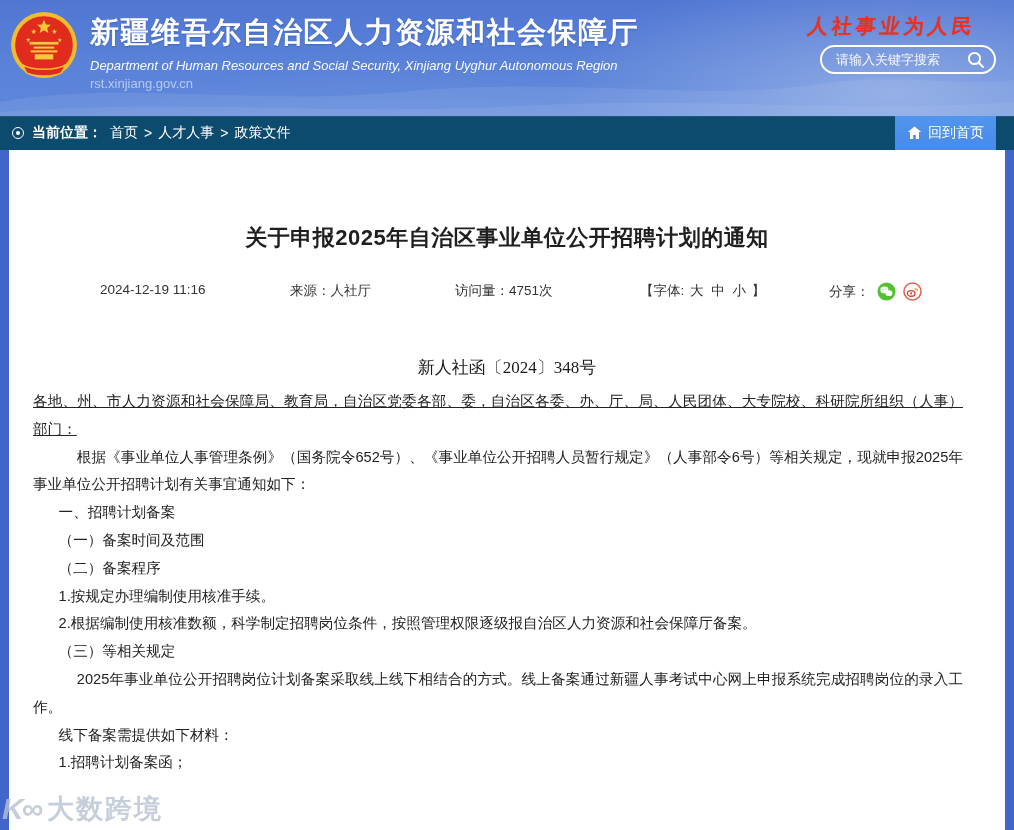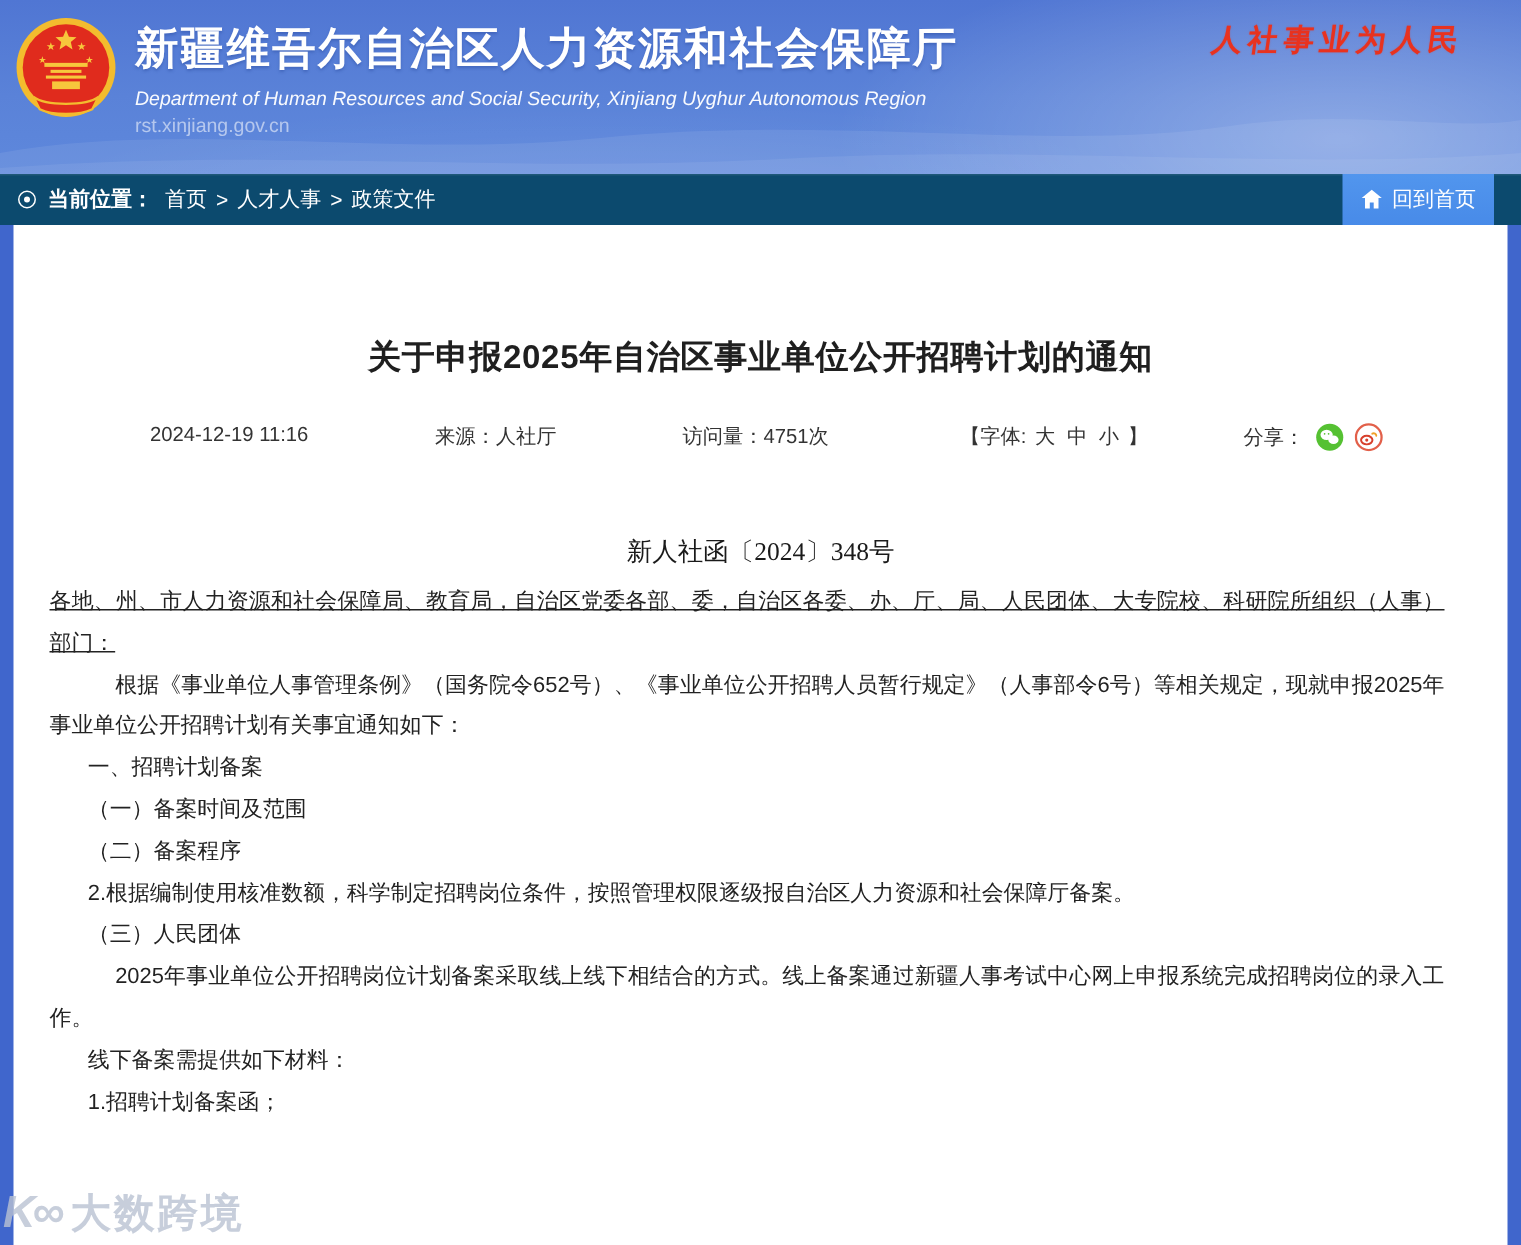"请输入关键字搜索" div.search-box { html: none -> <div> <input> <button> <span> <svg> <circle></circle> <line></line> </svg> </span> </button> </div> }
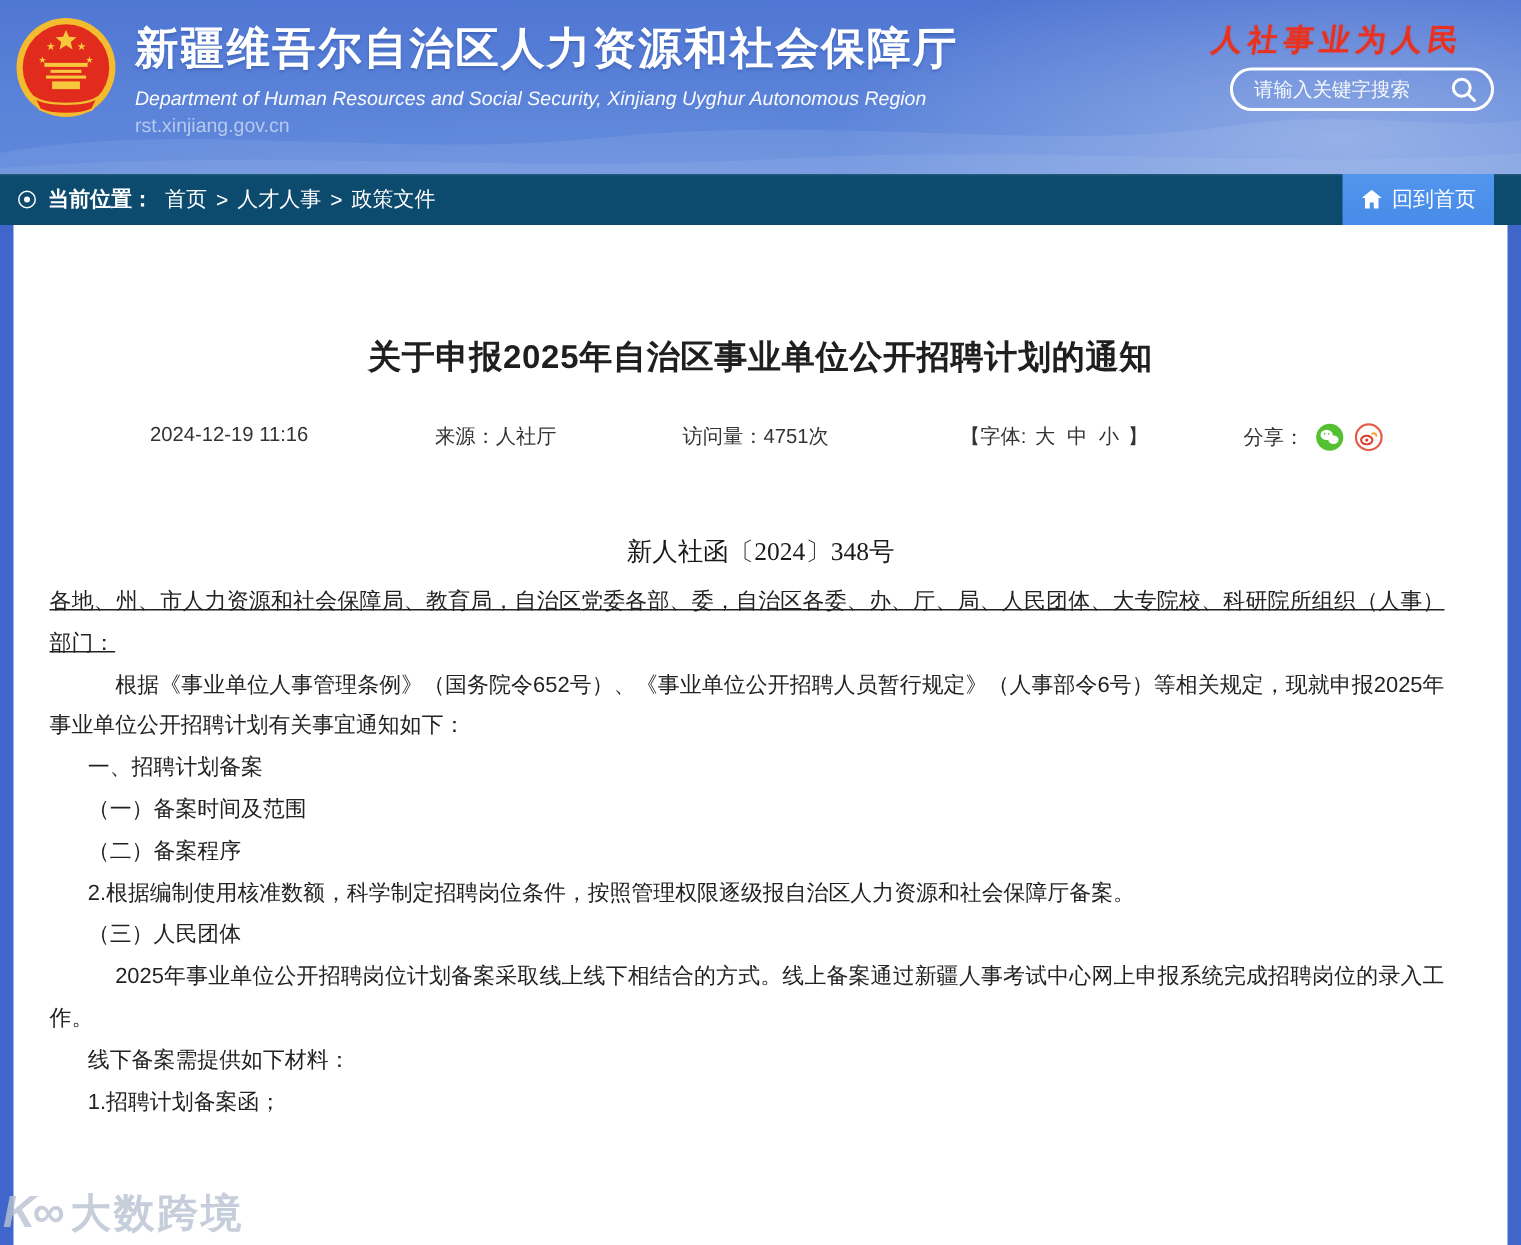"1.按规定办理编制使用核准手续。" p.p-item { html: none -> <p>1.按规定办理编制使用核准手续。</p> }
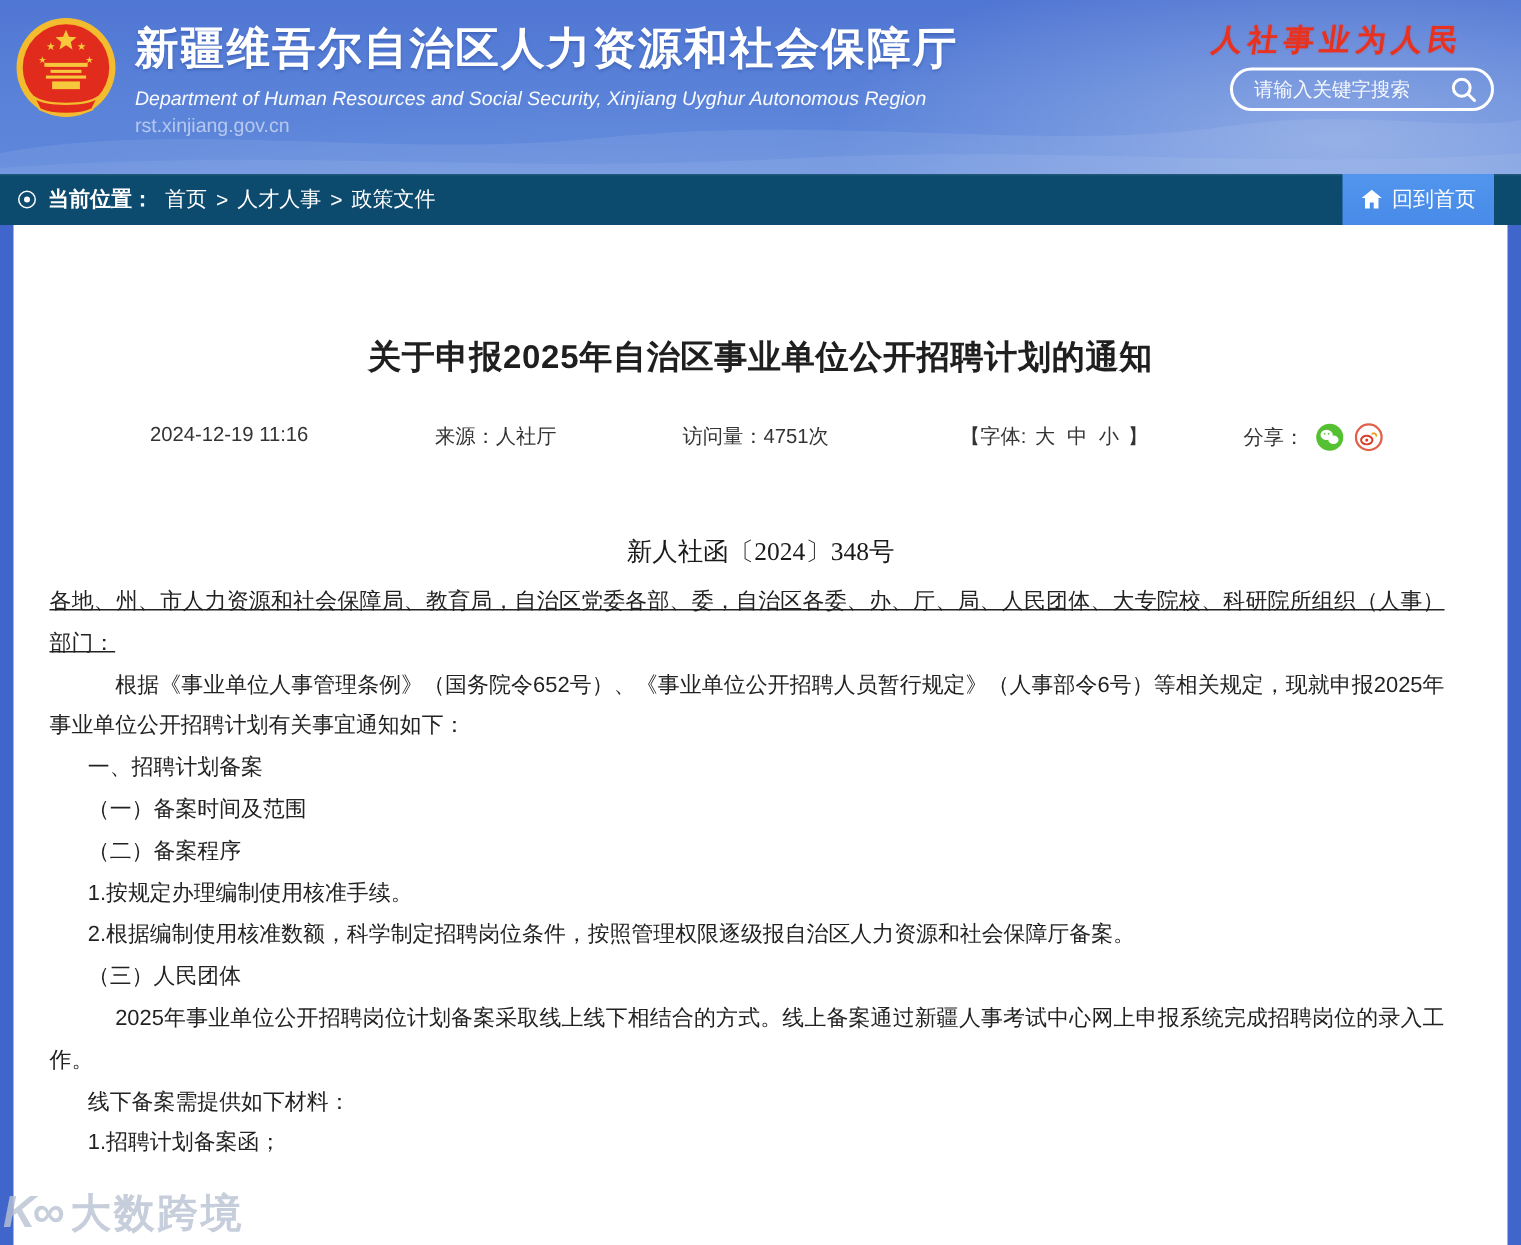"（三）人民团体" p.p-item { text: 人民团体 -> 等相关规定 }
